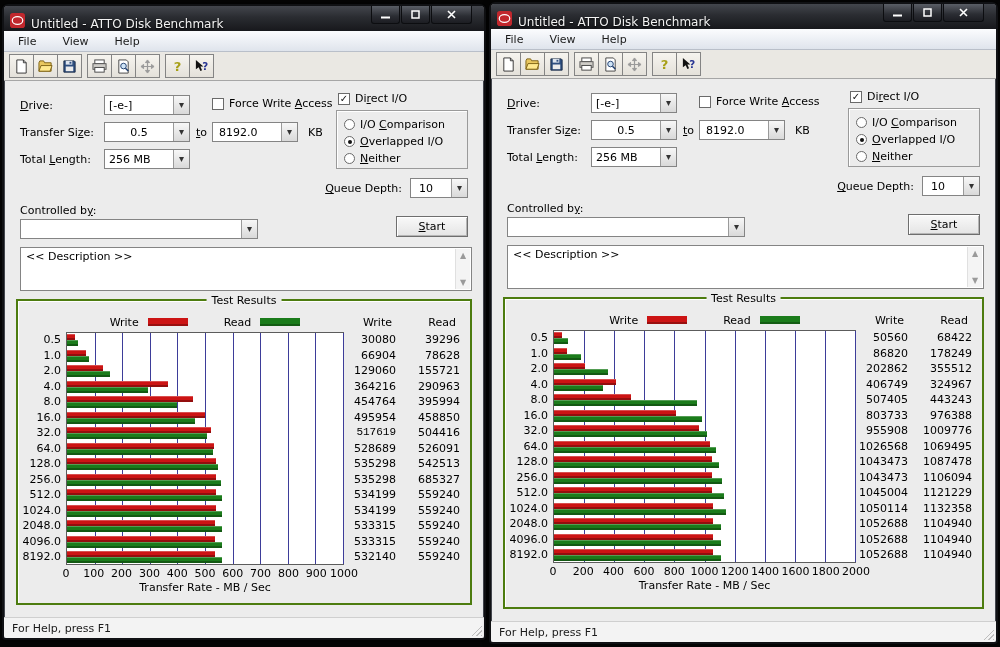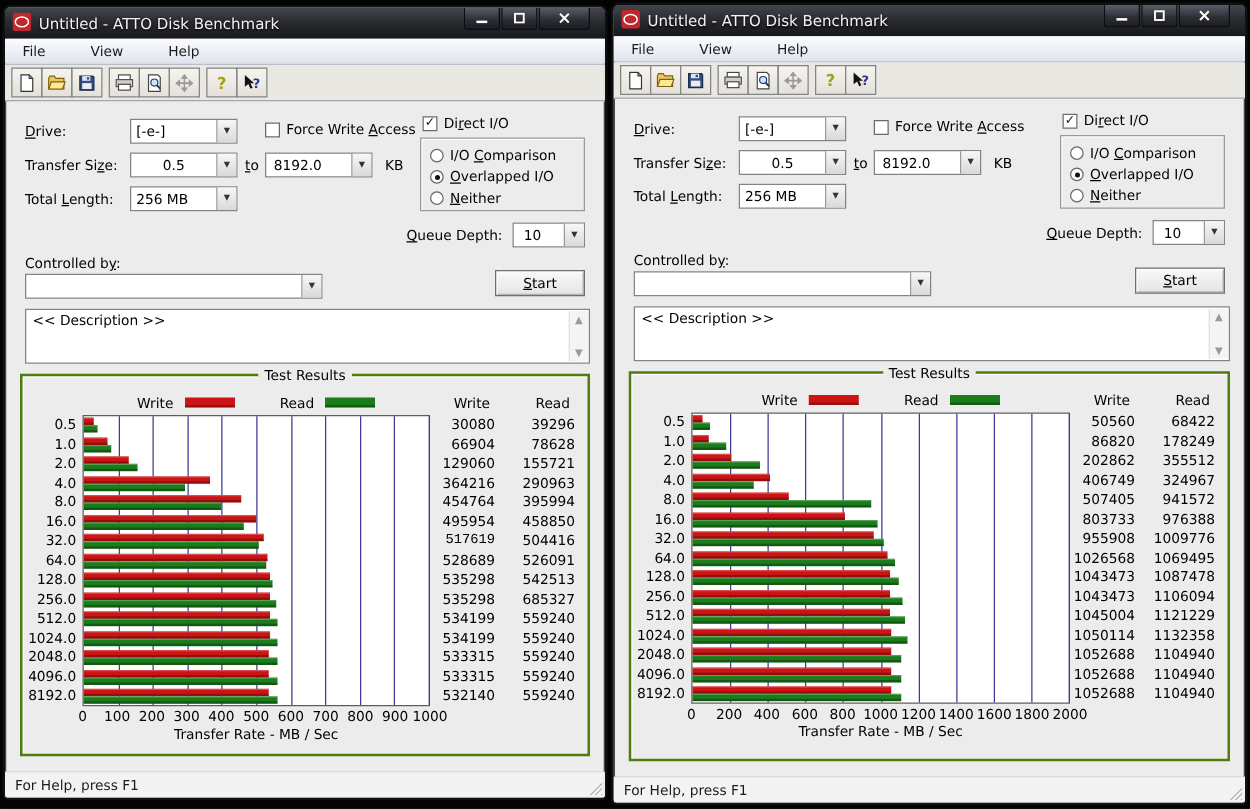"Untitled - ATTO Disk Benchmark" .titlebar { align-items: center -> flex-end }
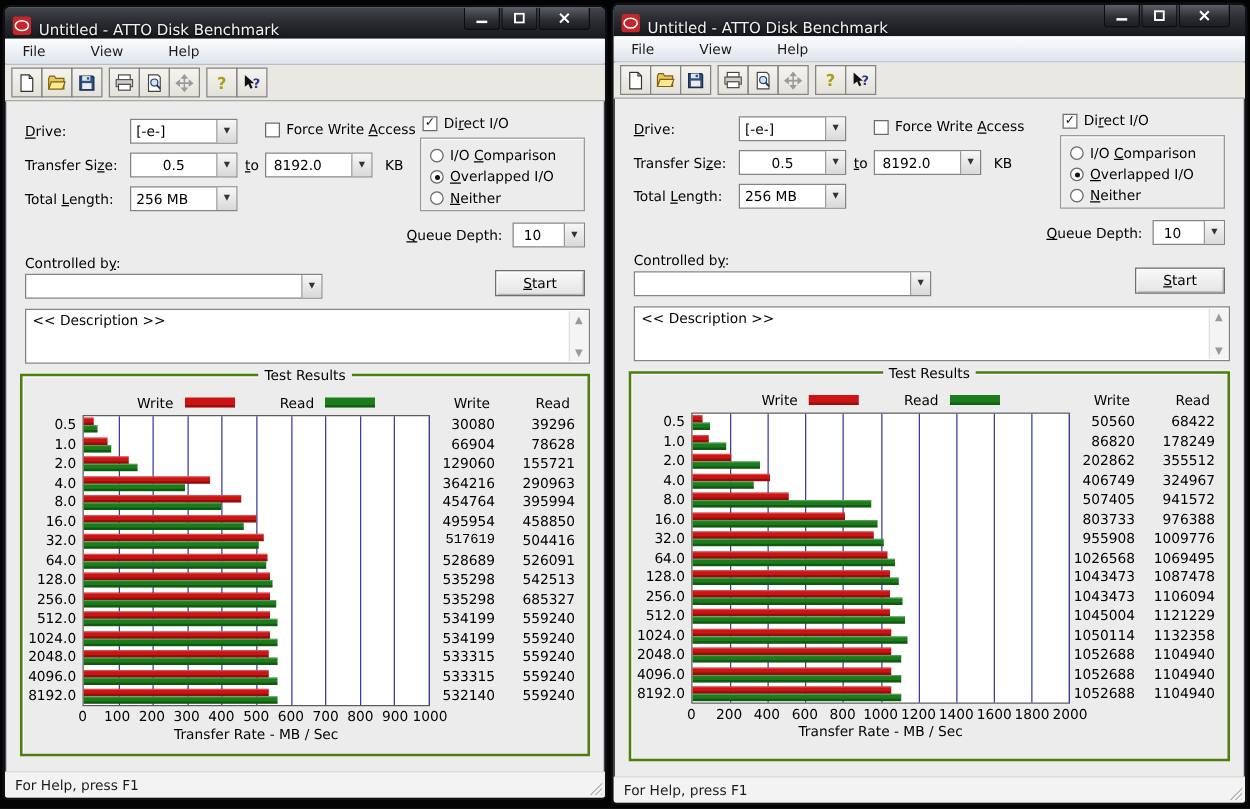"File" .menubar { gap: 20px -> 10px }
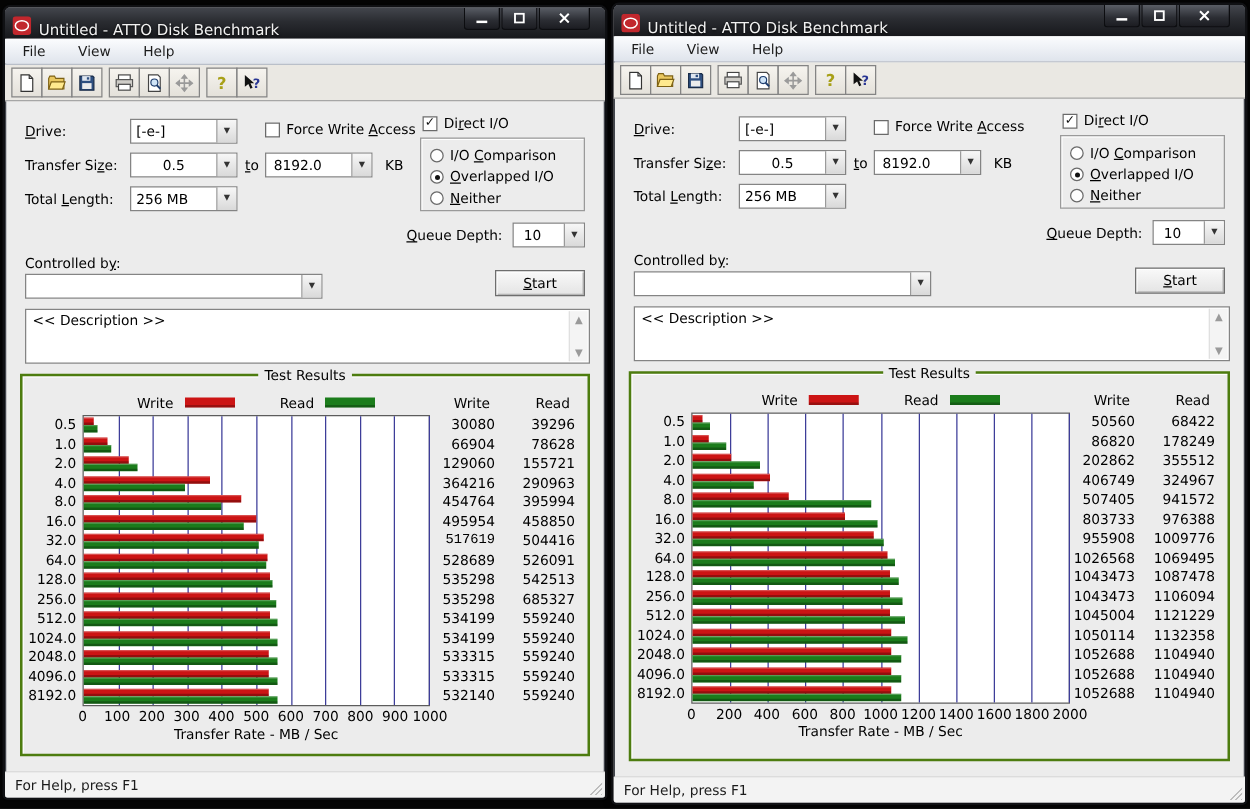"941572" span.valcell { text: 941572 -> 443243 }
